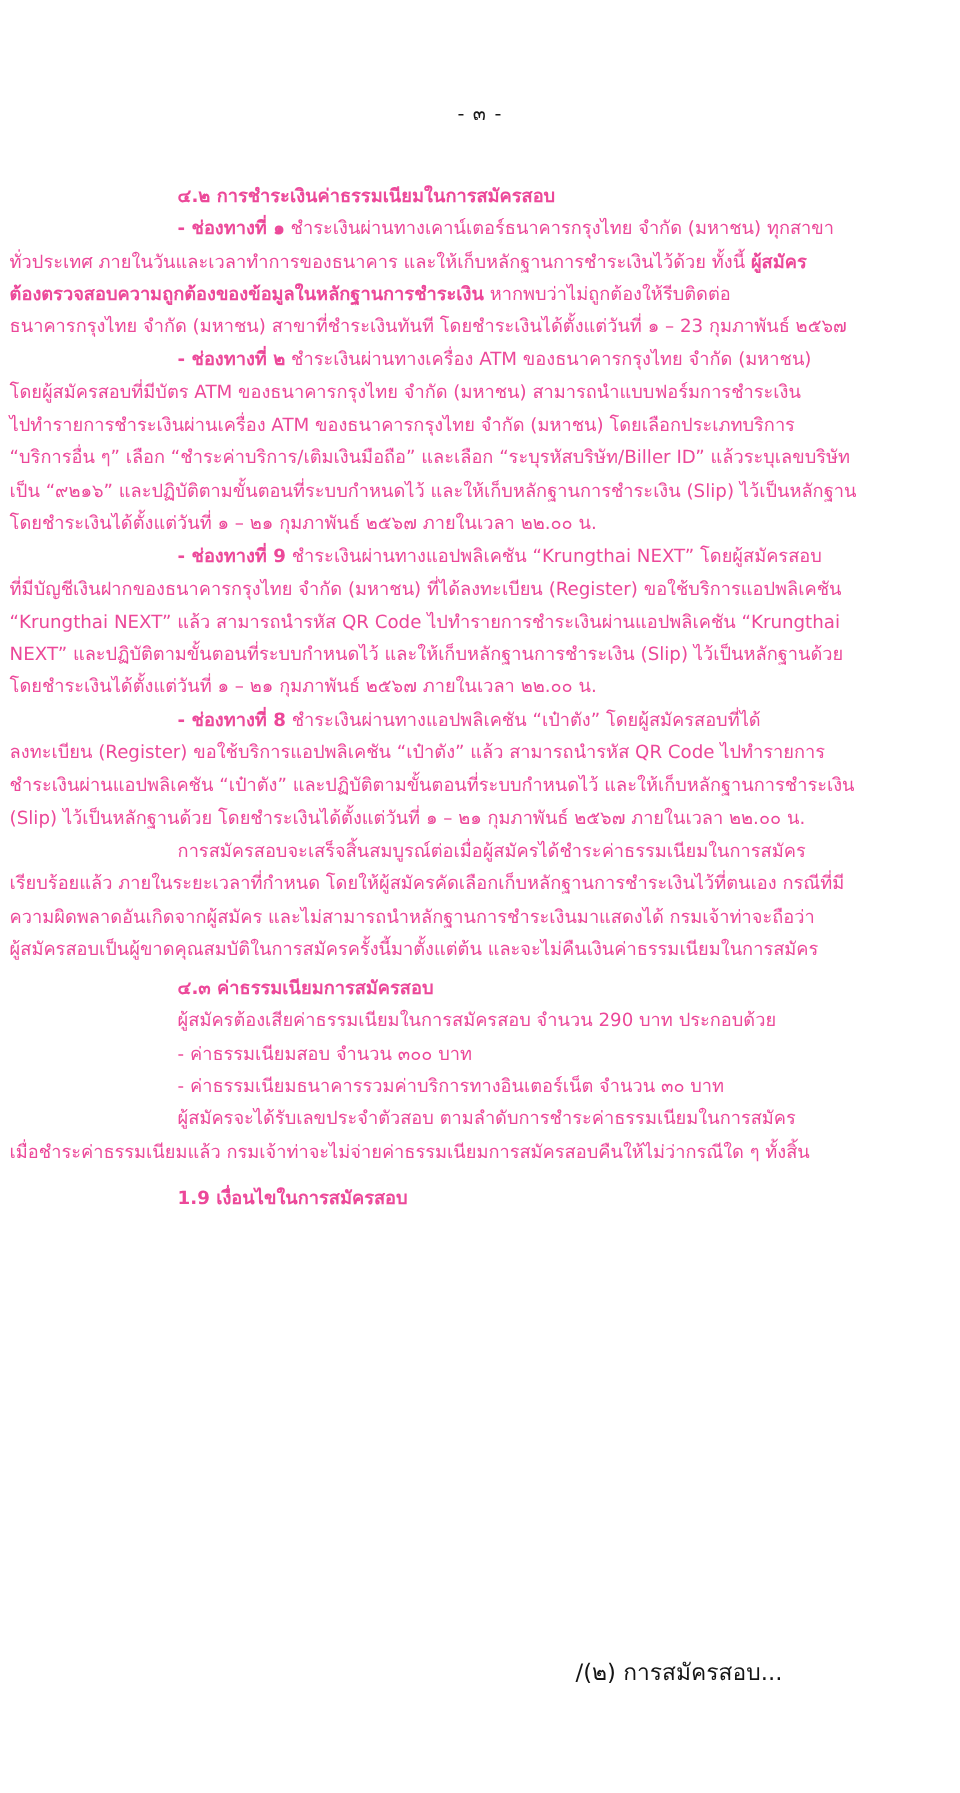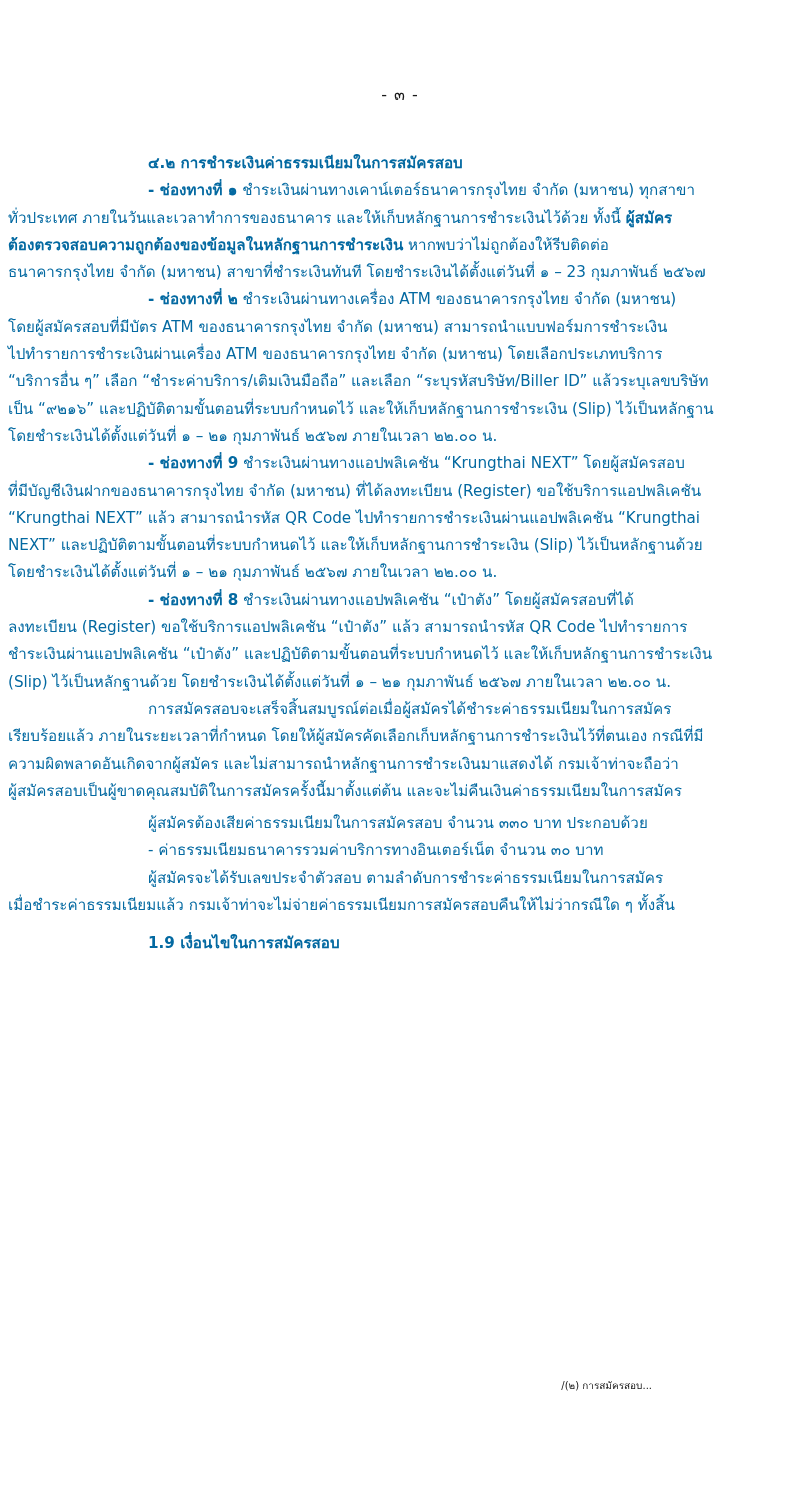"๔.๒ การชำระเงินค่าธรรมเนียมในการสมัครสอบ" p { color: #0369a1 -> #ec4899 }
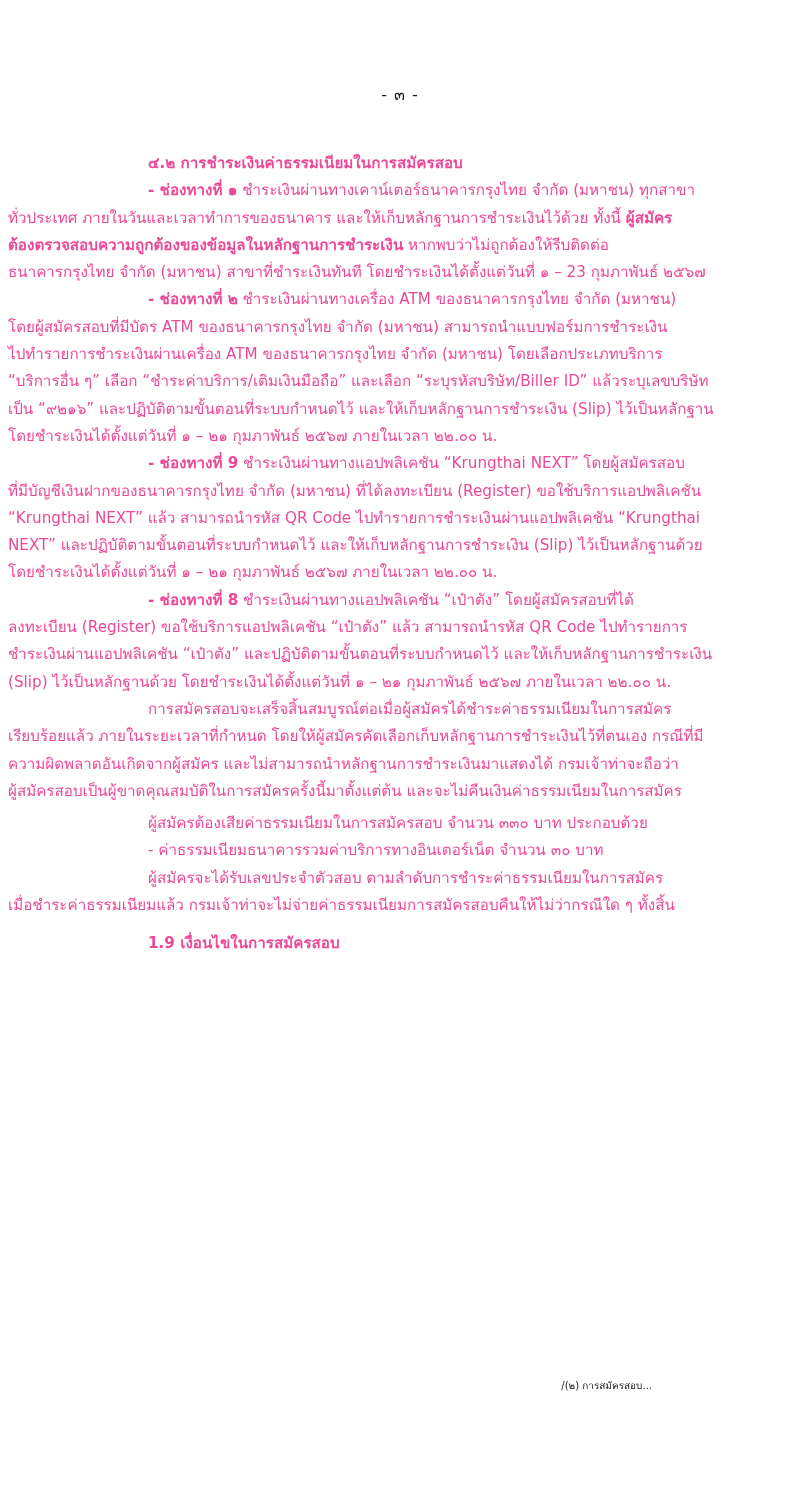"๔.๓ ค่าธรรมเนียมการสมัครสอบ" p.heading { html: none -> <p>๔.๓ ค่าธรรมเนียมการสมัครสอบ</p> }
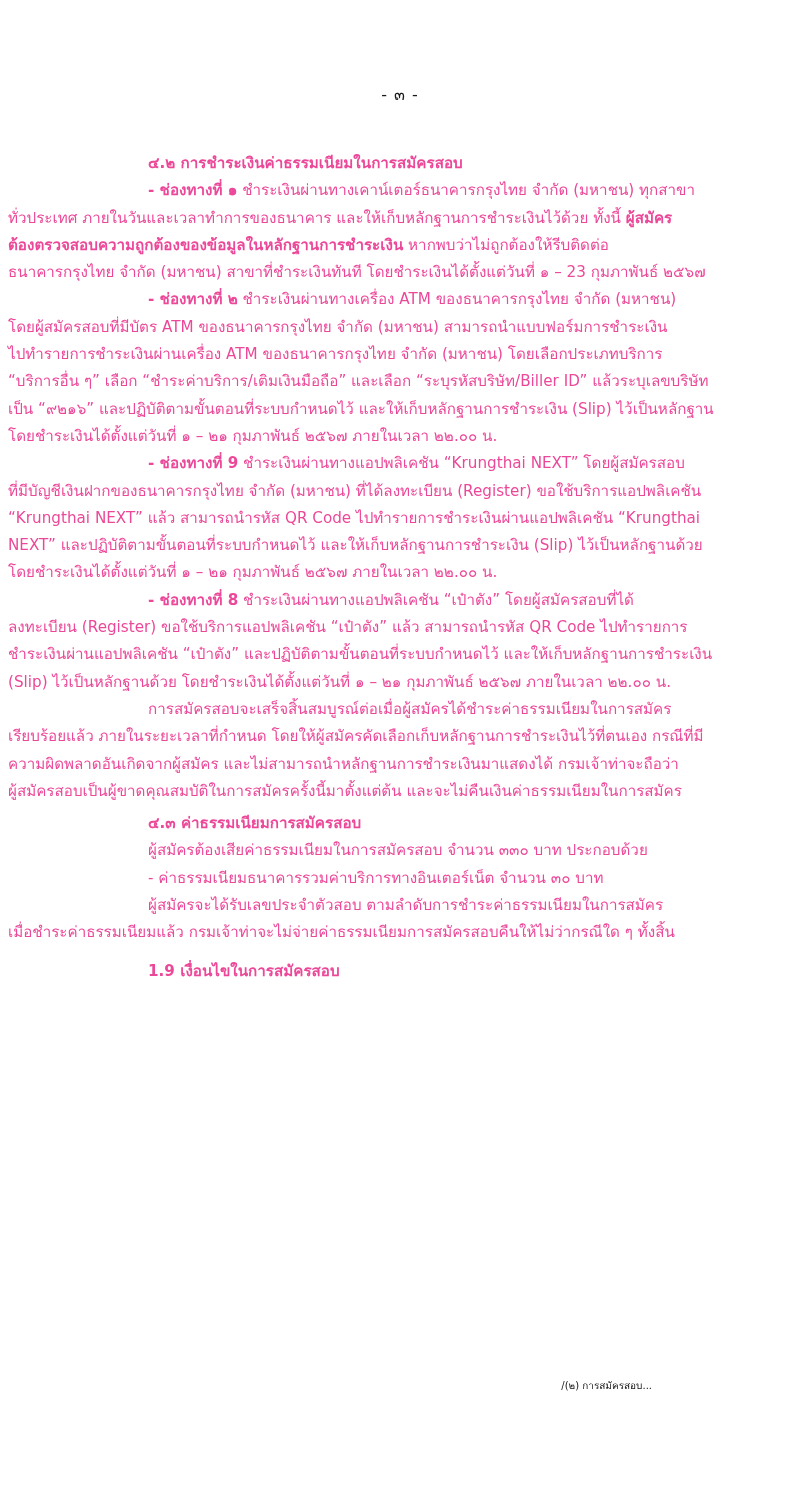"ผู้สมัครต้องเสียค่าธรรมเนียมในการสมัครสอ" p.indent-big { text: ๓๓๐ -> 290 }
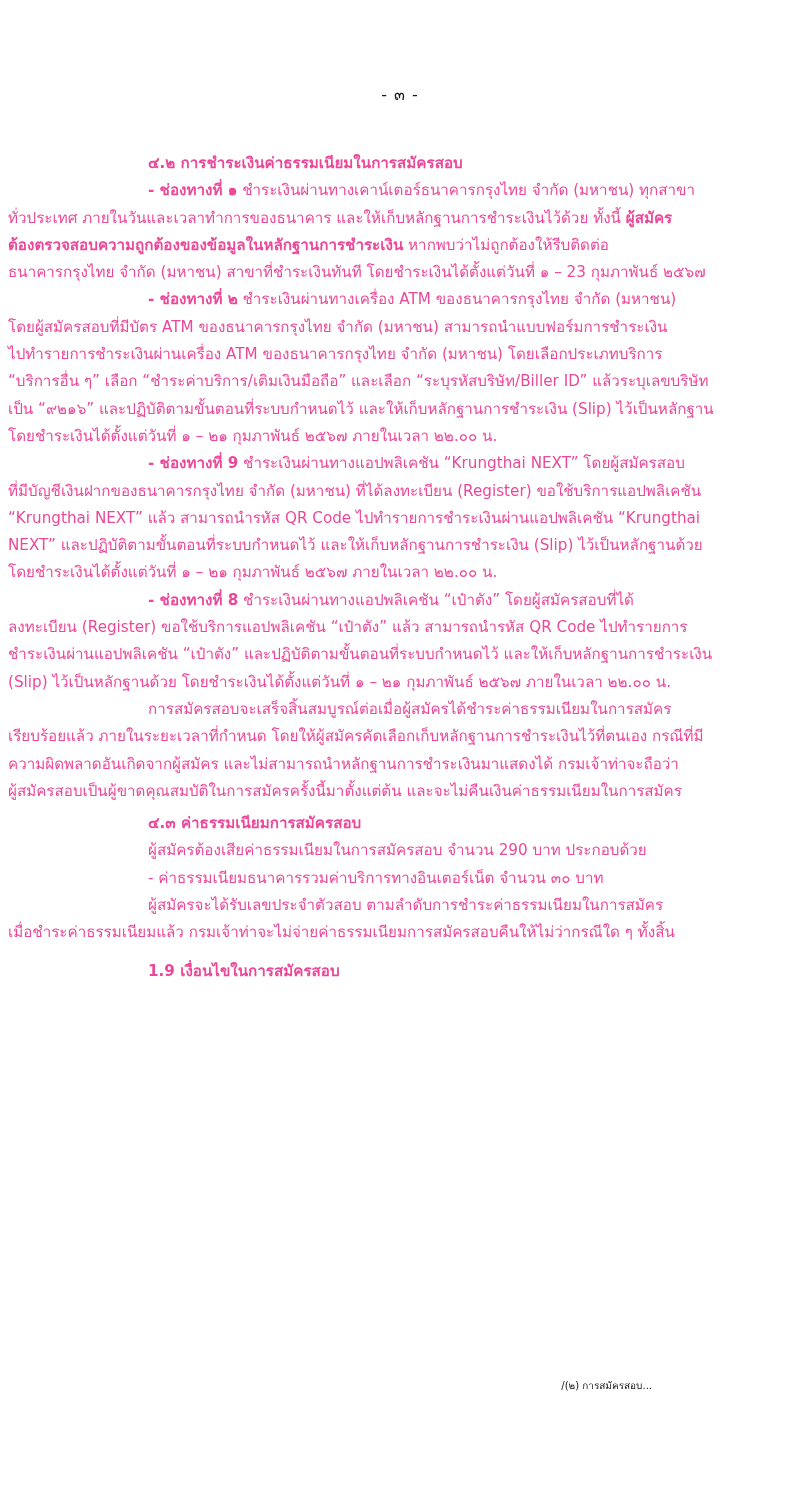"- ค่าธรรมเนียมสอบ จำนวน ๓๐๐ บาท" p.indent-big { html: none -> <p>- ค่าธรรมเนียมสอบ จำนวน ๓๐๐ บาท</p> }
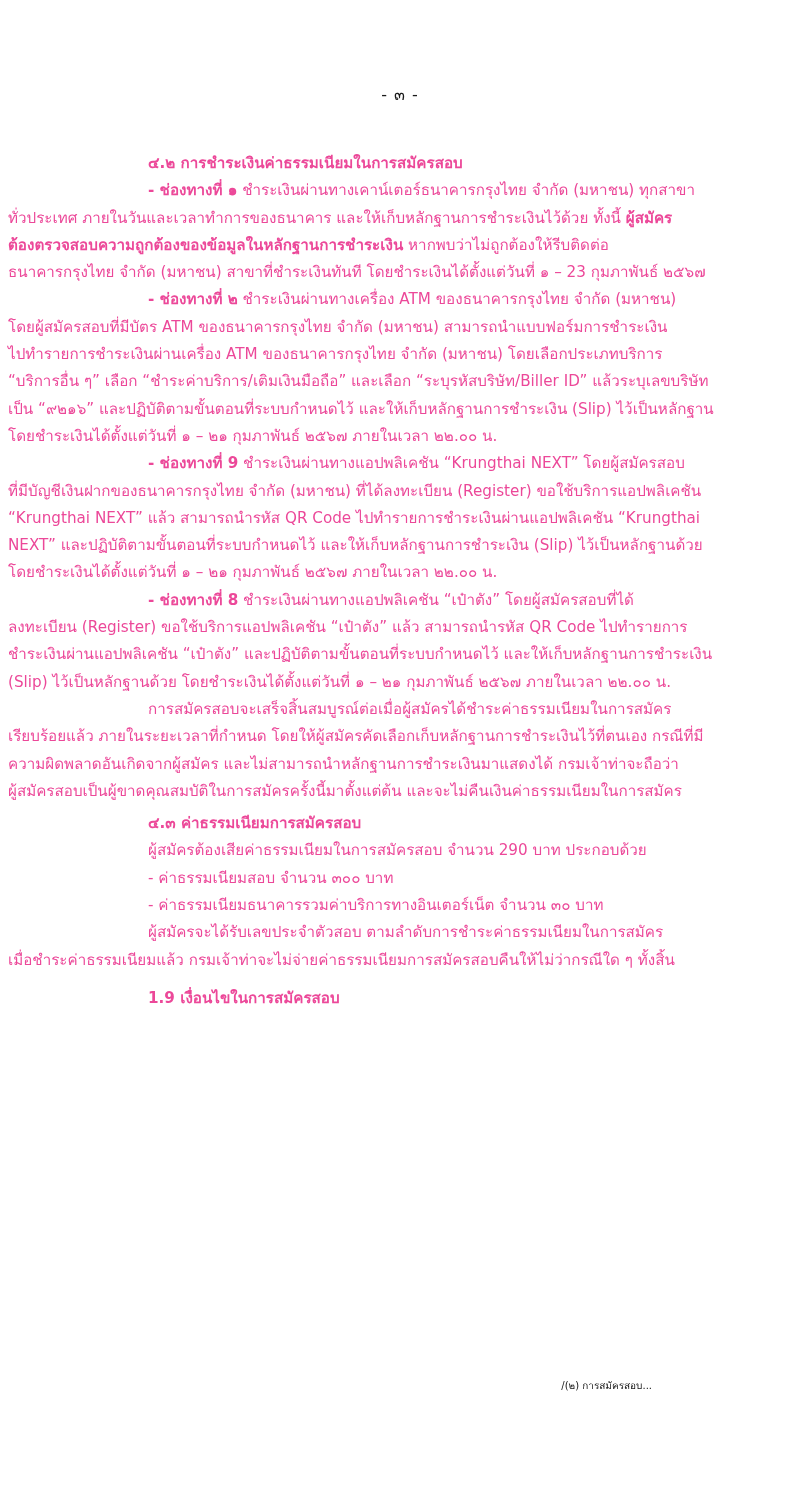"/(๒) การสมัครสอบ..." .footer-note { font-size: 10px -> 19px }
